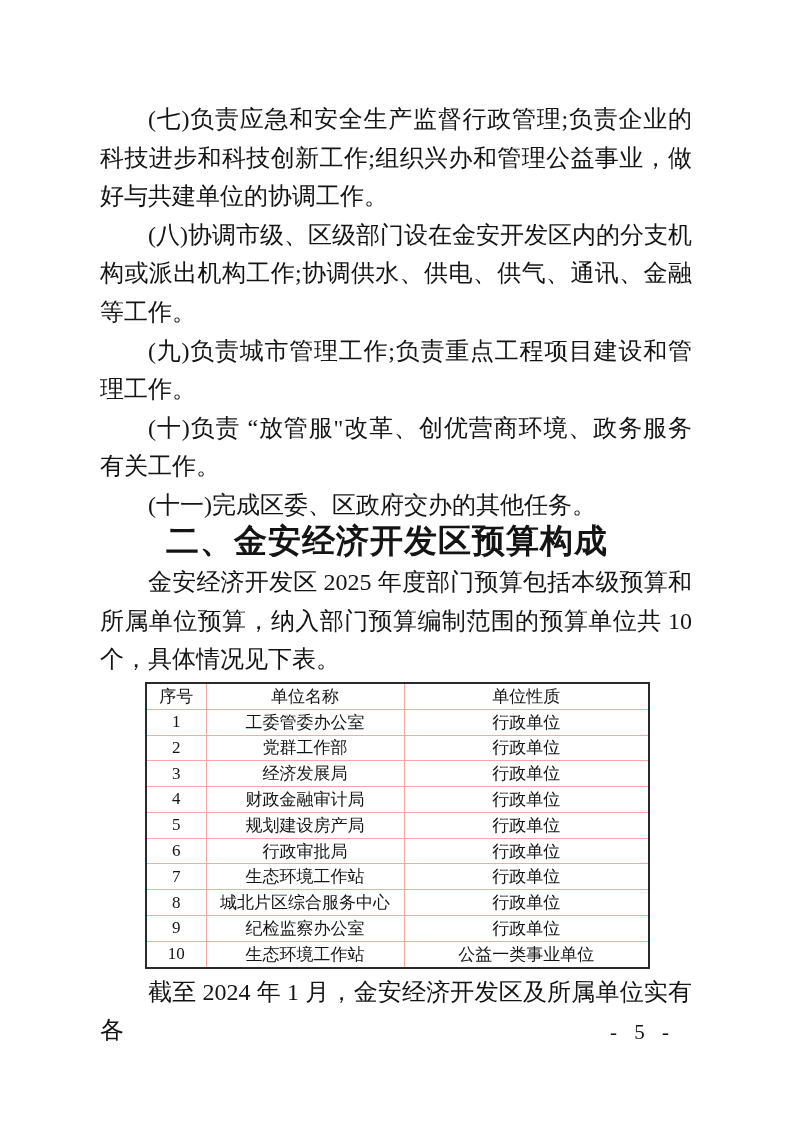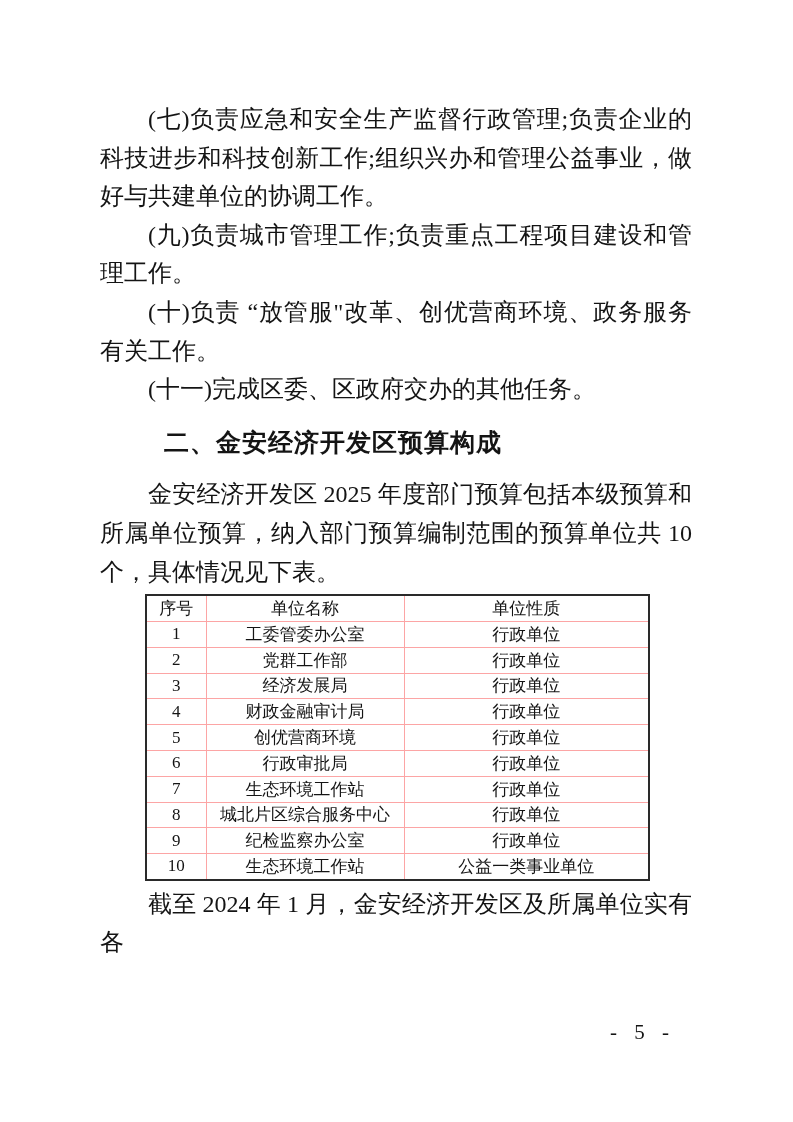"(八)协调市级、区级部门设在金安开发区内的分支机构或派出机构工作;协调供水、供电" p.para { html: none -> <p>(八)协调市级、区级部门设在金安开发区内的分支机构或派出机构工作;协调供水、供电、供气、通讯、金融等工作。</p> }
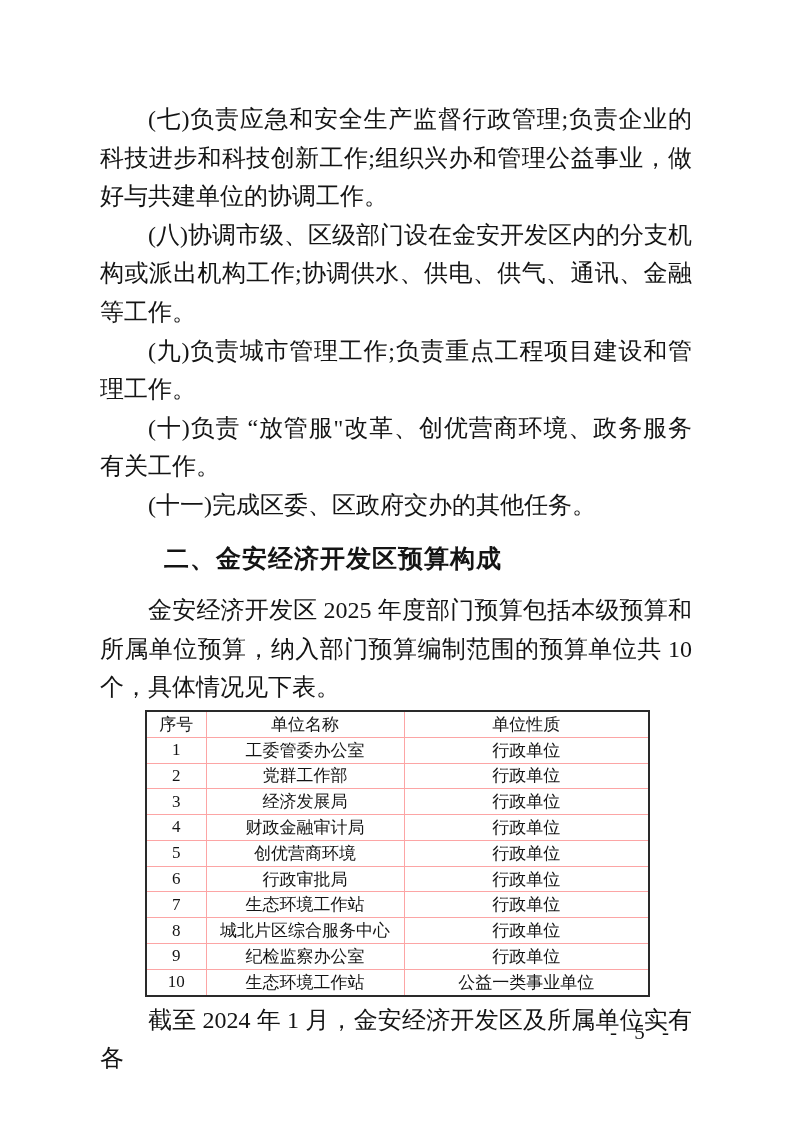"二、金安经济开发区预算构成" .heading { font-family: Liberation Sans, sans-serif -> Liberation Mono, monospace; font-size: 25px -> 33px; margin: 14px -> 0 }
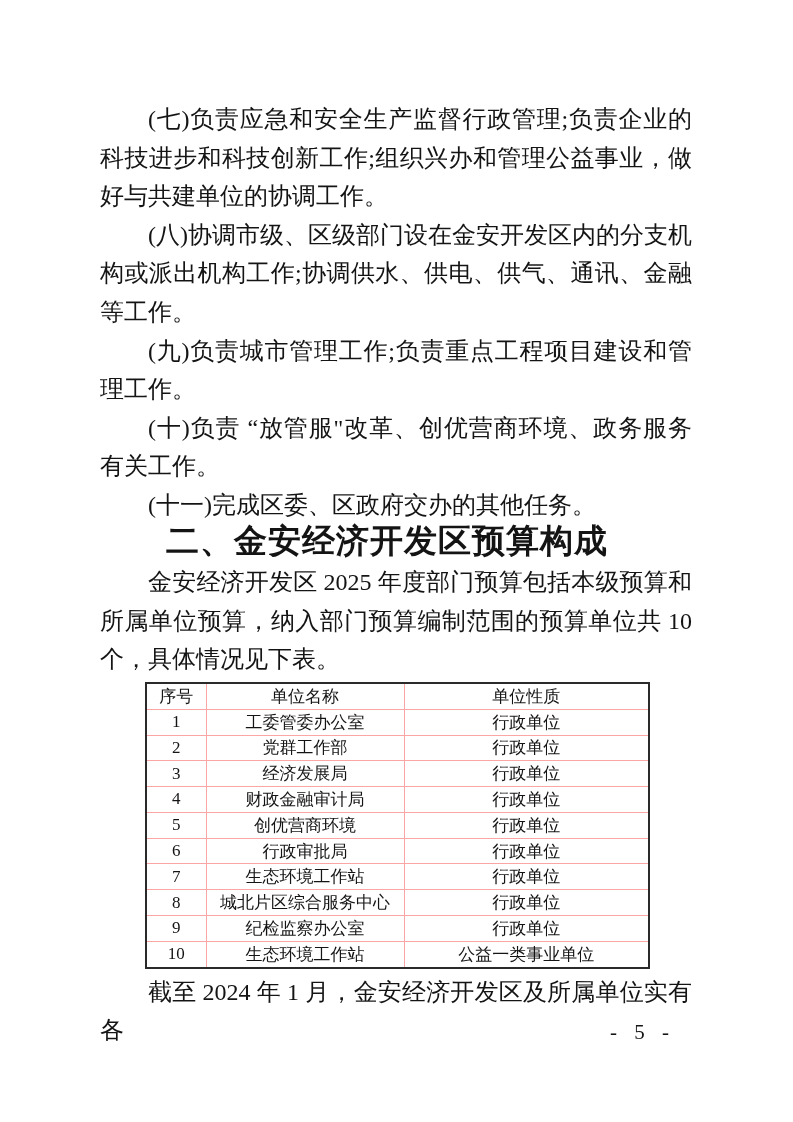"创优营商环境" td { text: 创优营商环境 -> 规划建设房产局 }
